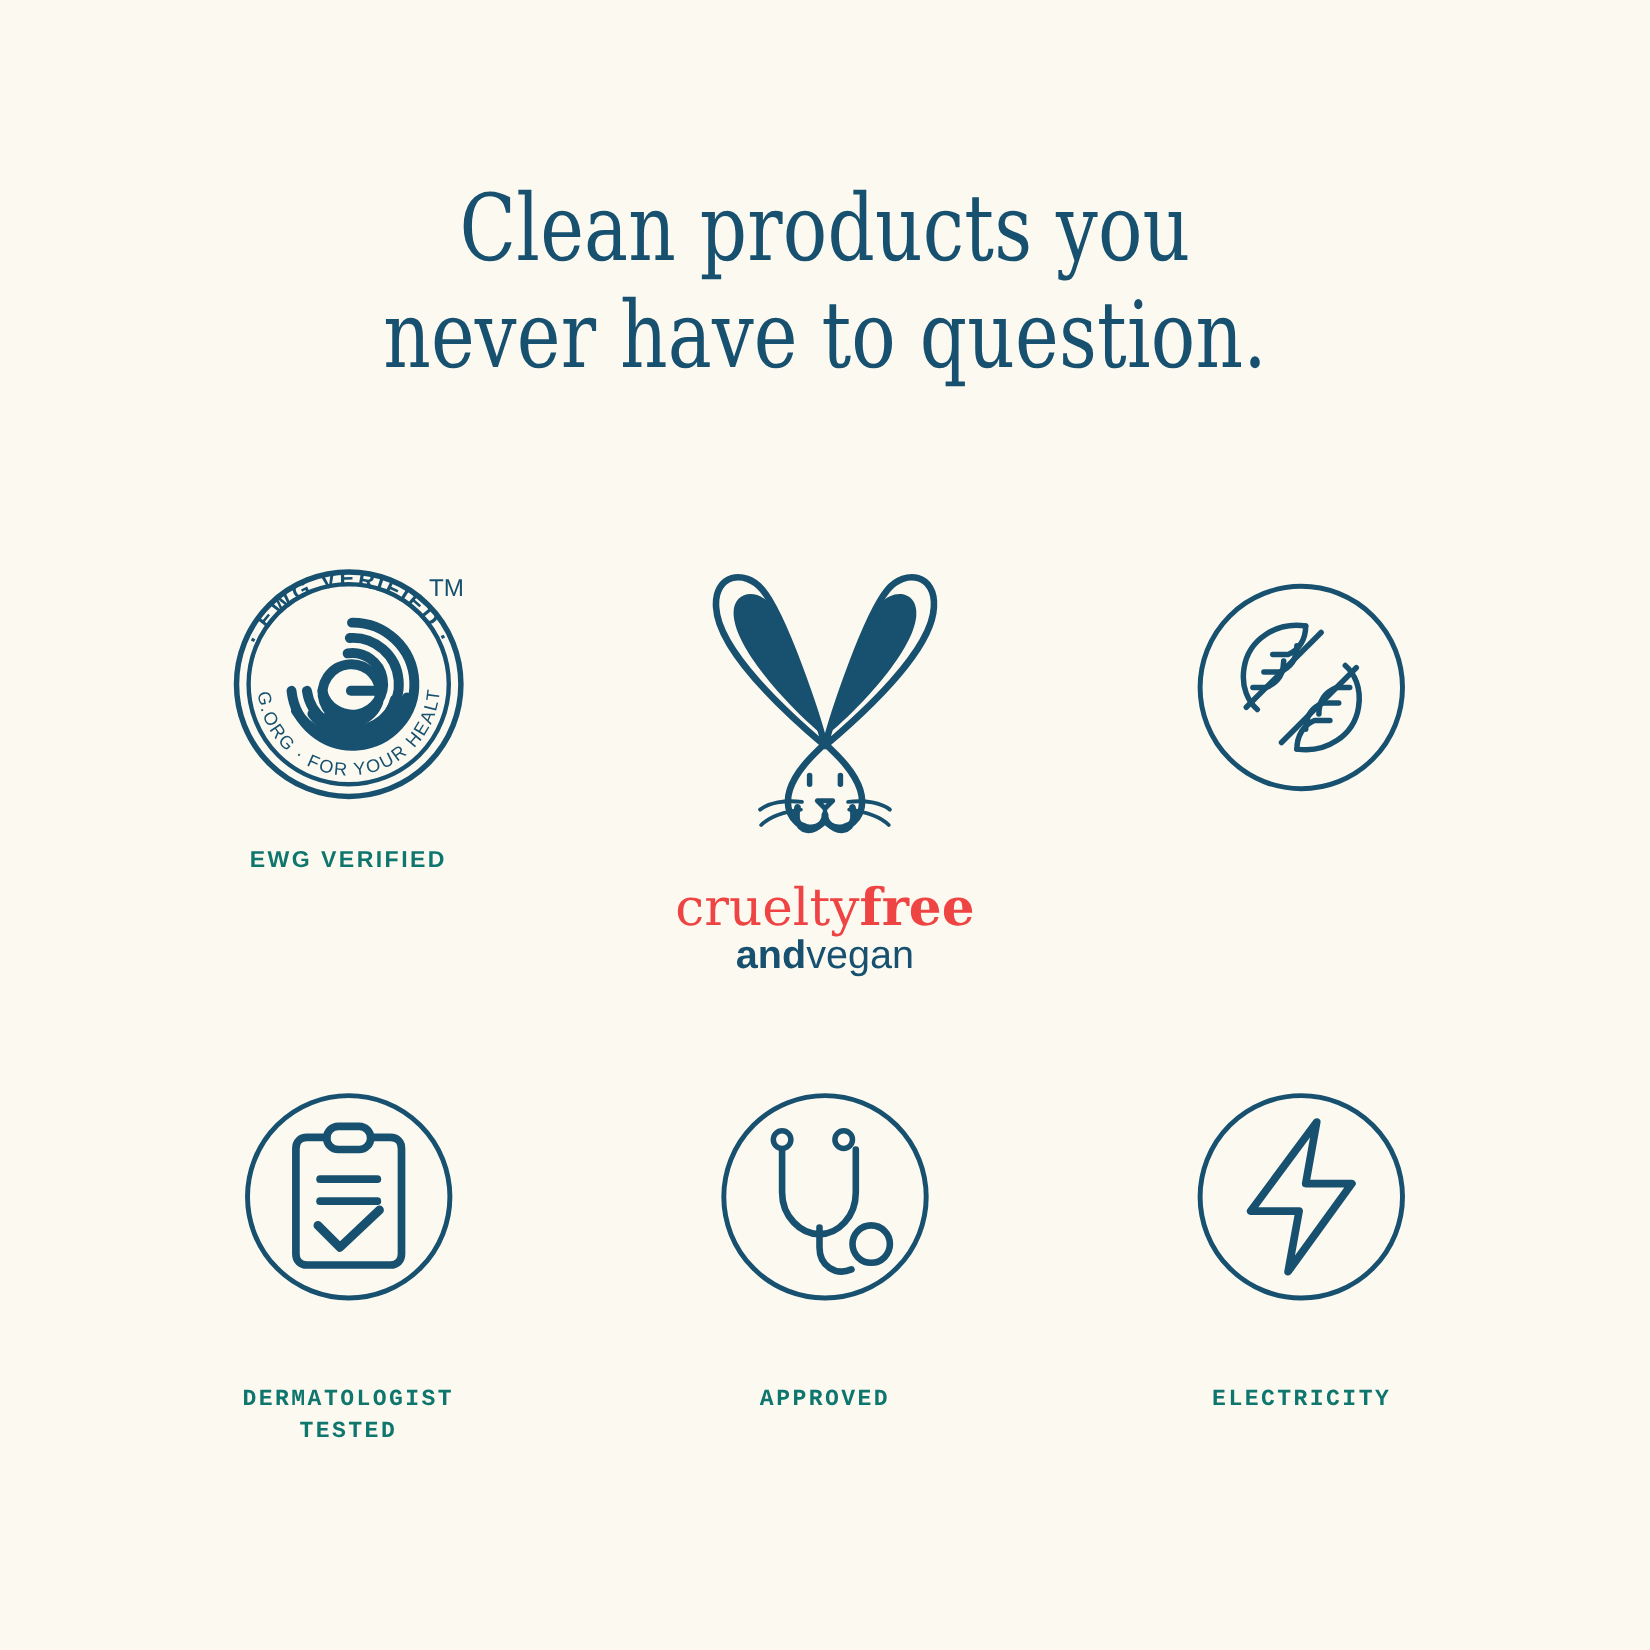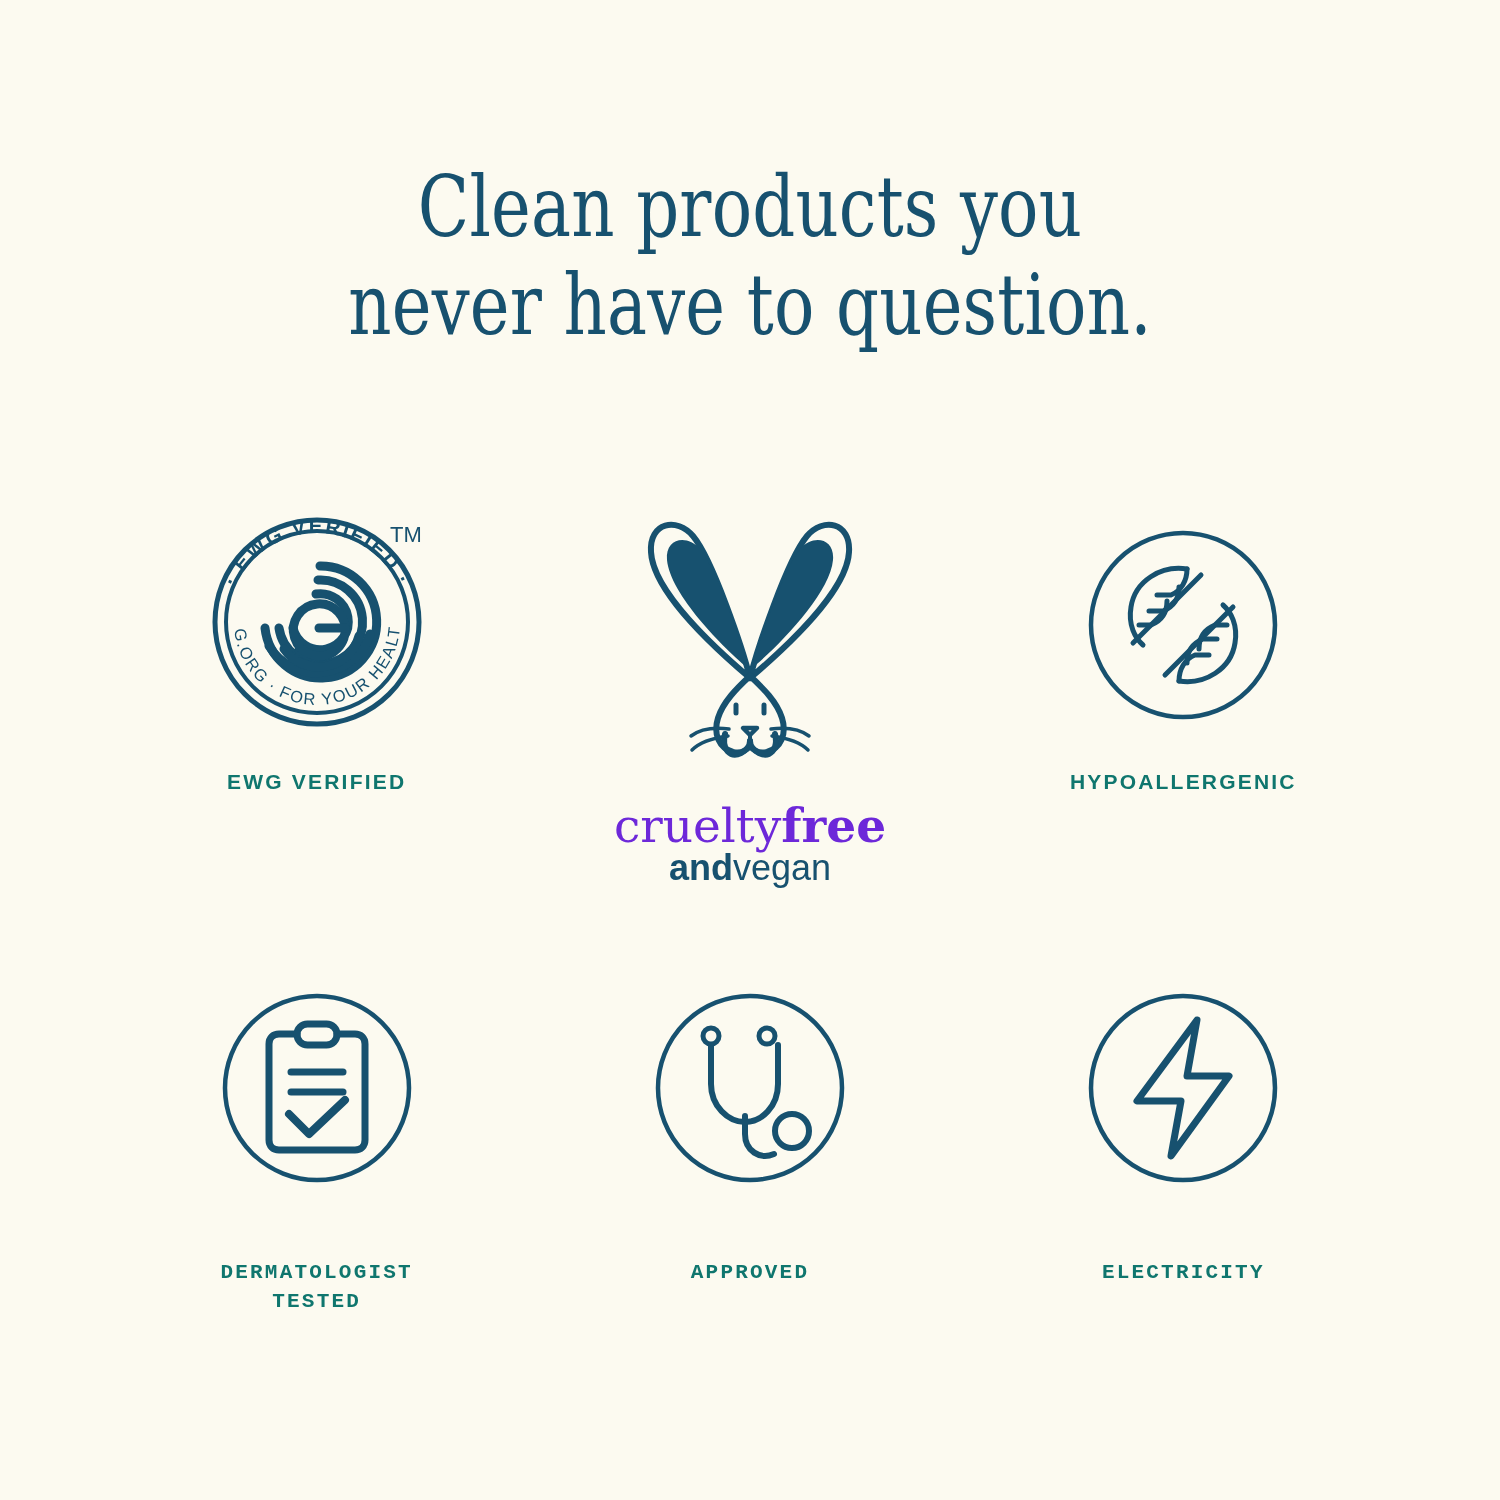"HYPOALLERGENIC" div.cell-label { html: <div>HYPOALLERGENIC</div> -> none }
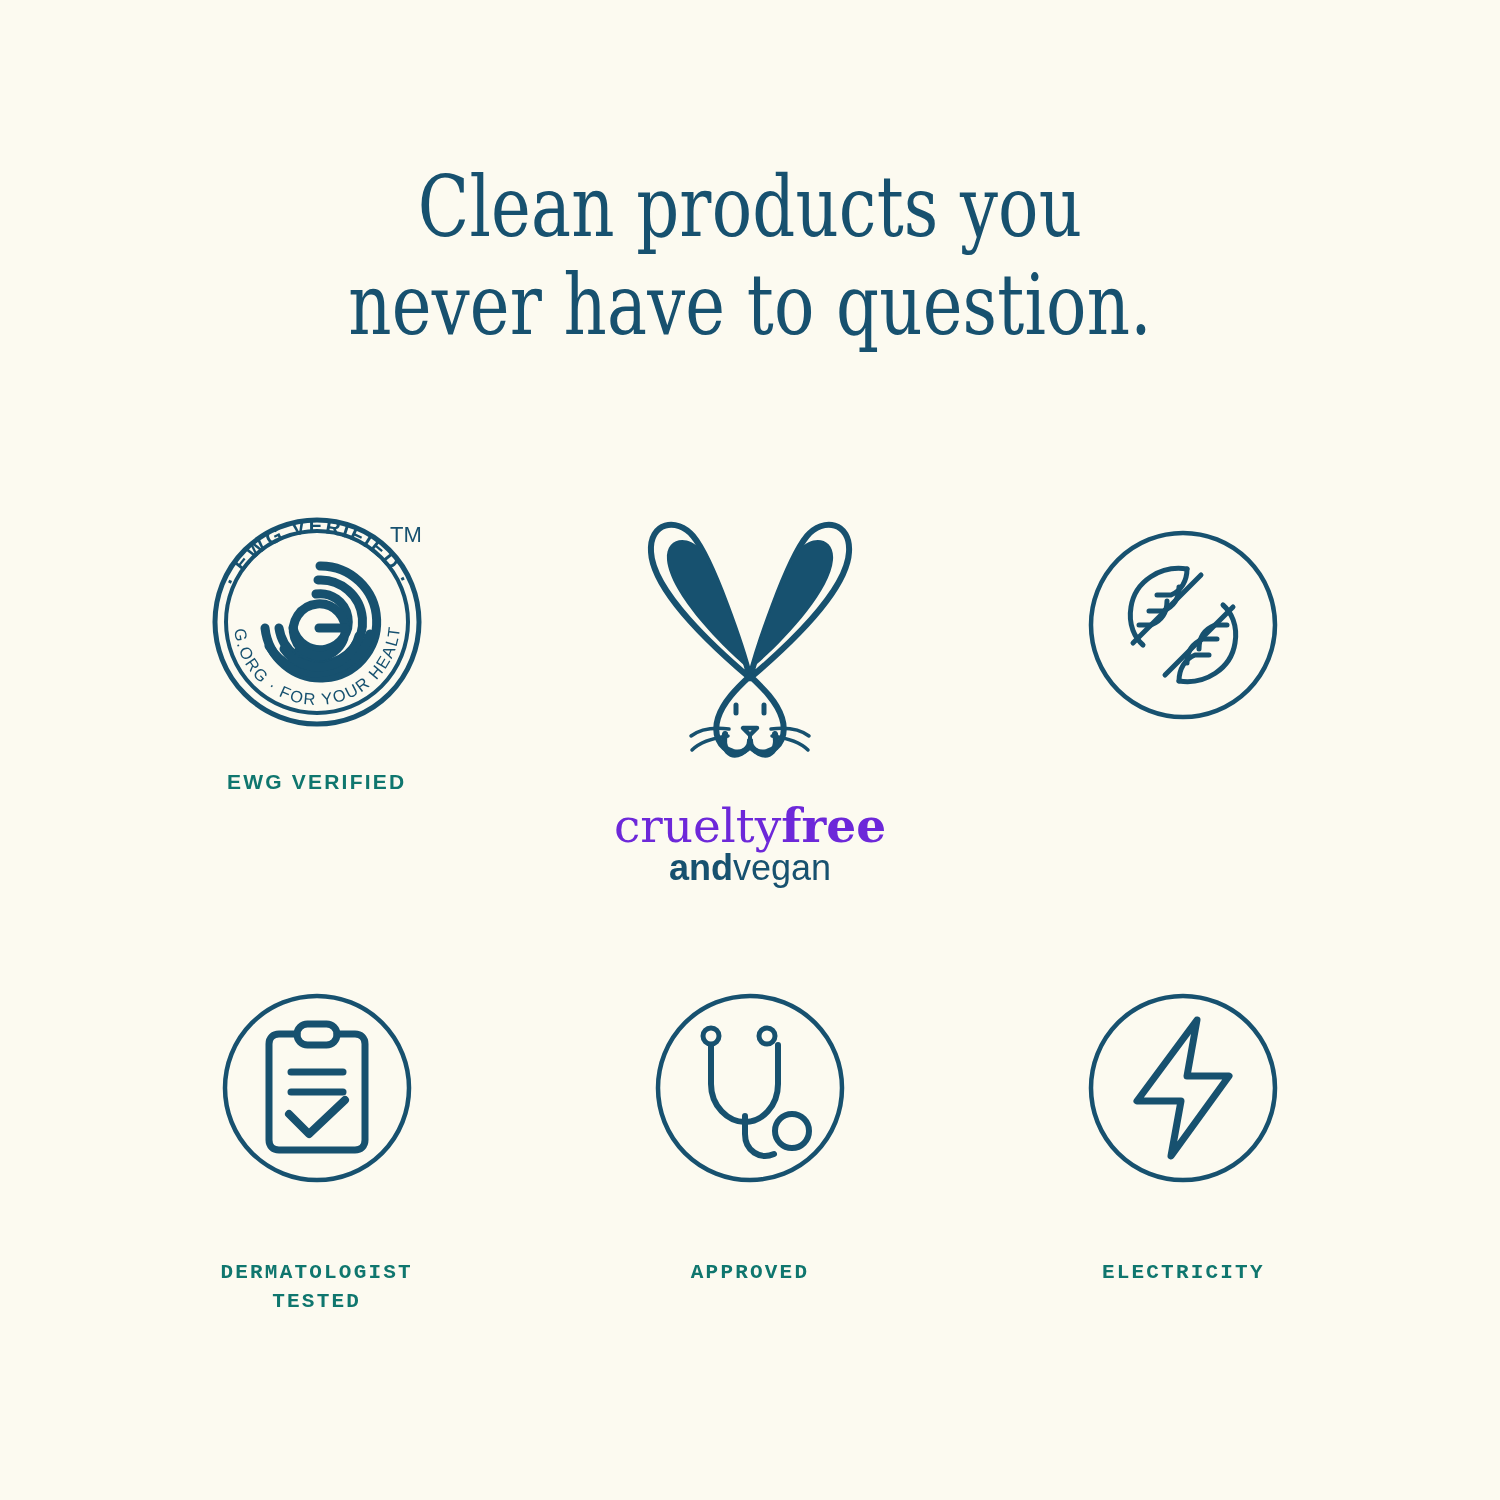"crueltyfree" div { color: #6d28d9 -> #ef4444 }
